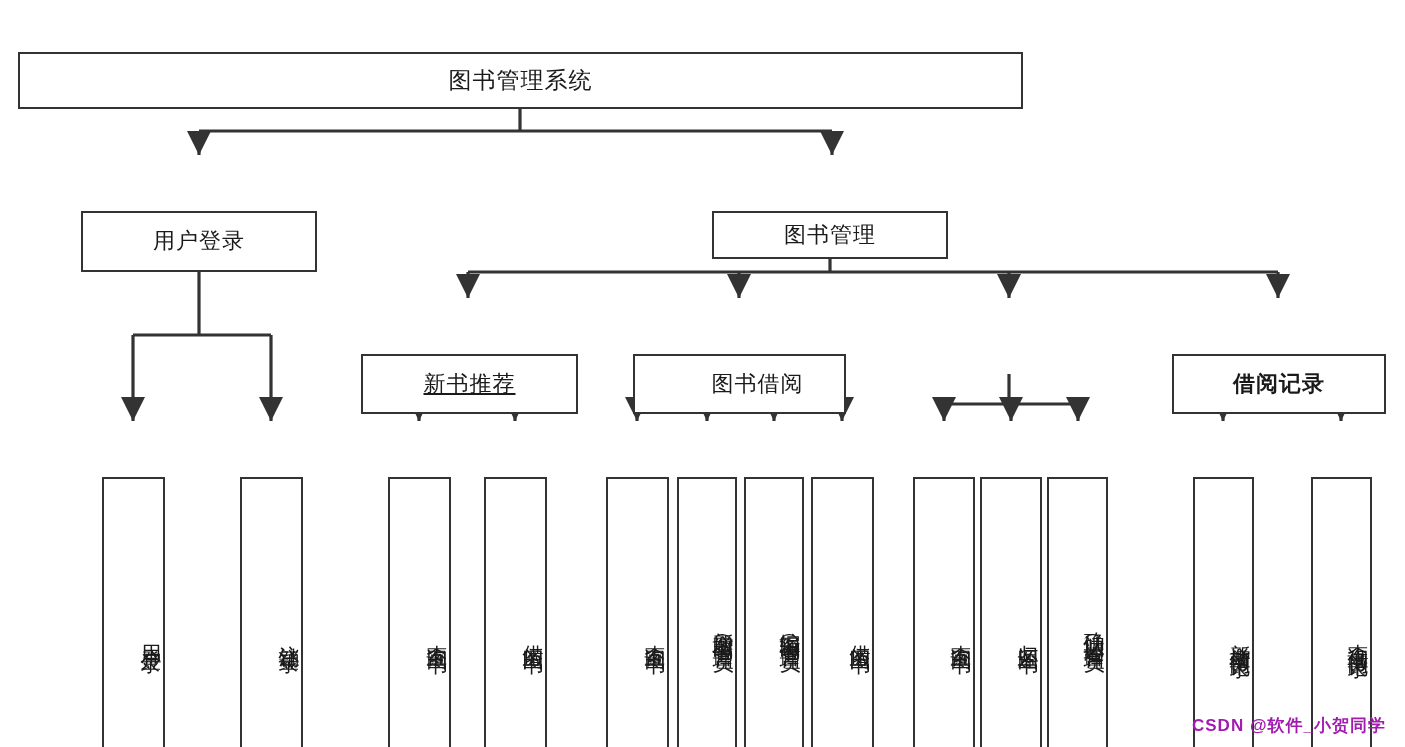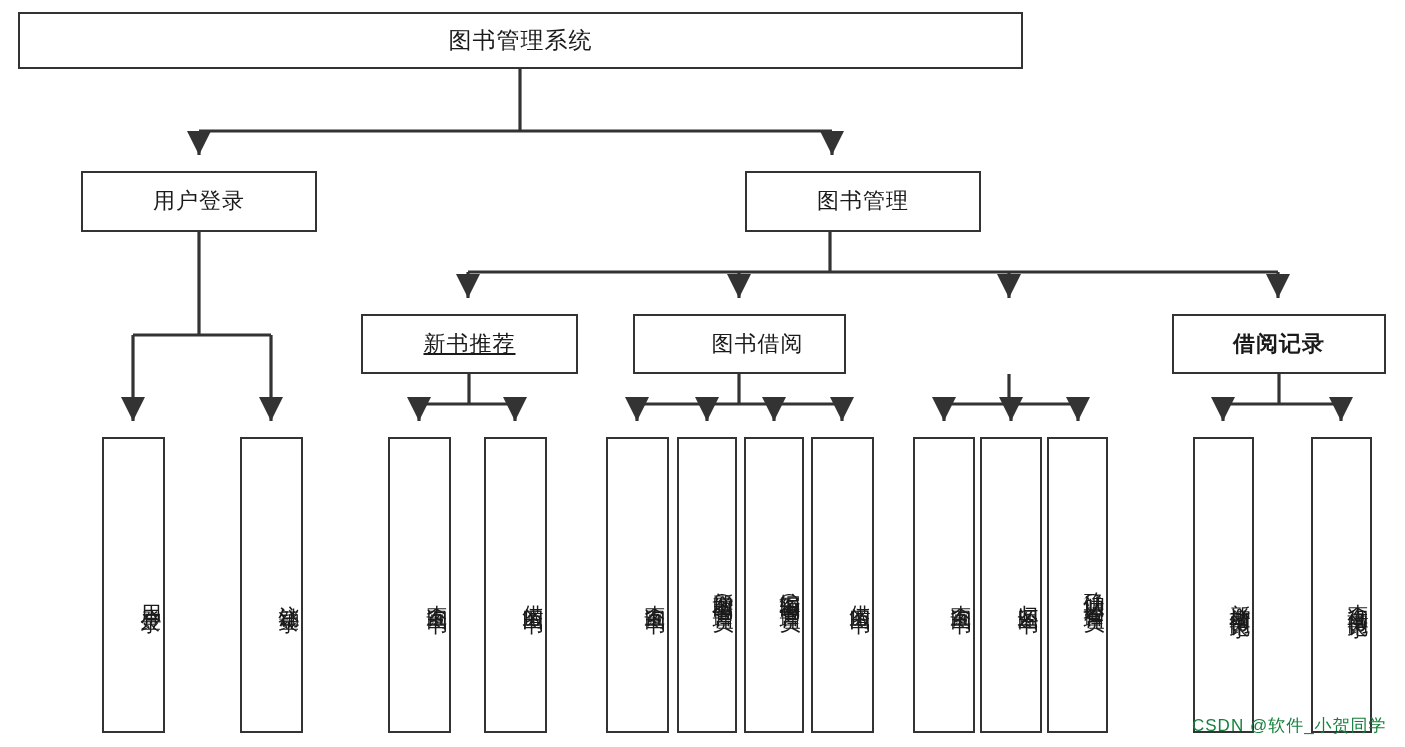"图书管理系统" .node { margin-top: none -> 40px }
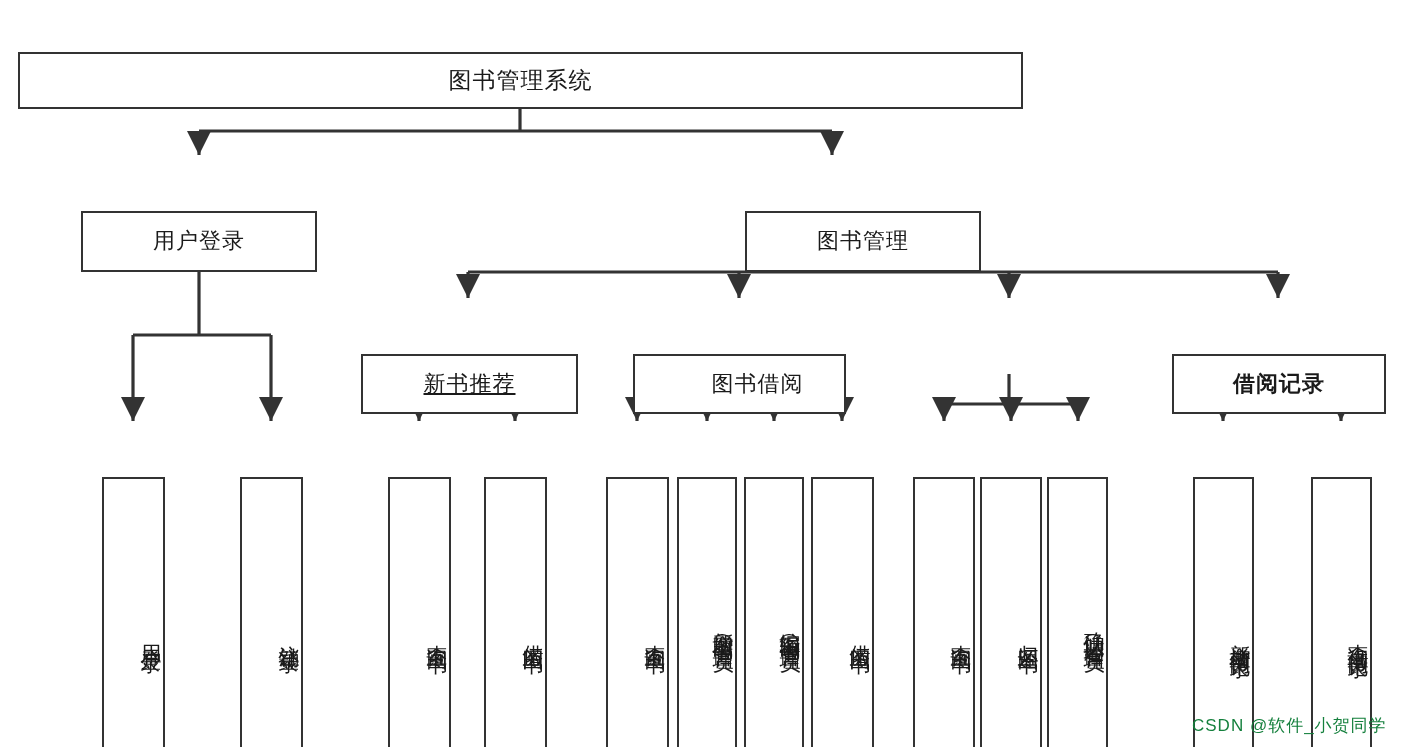"图书管理" div.node { height: 61px -> 48px; left: 745px -> 712px }
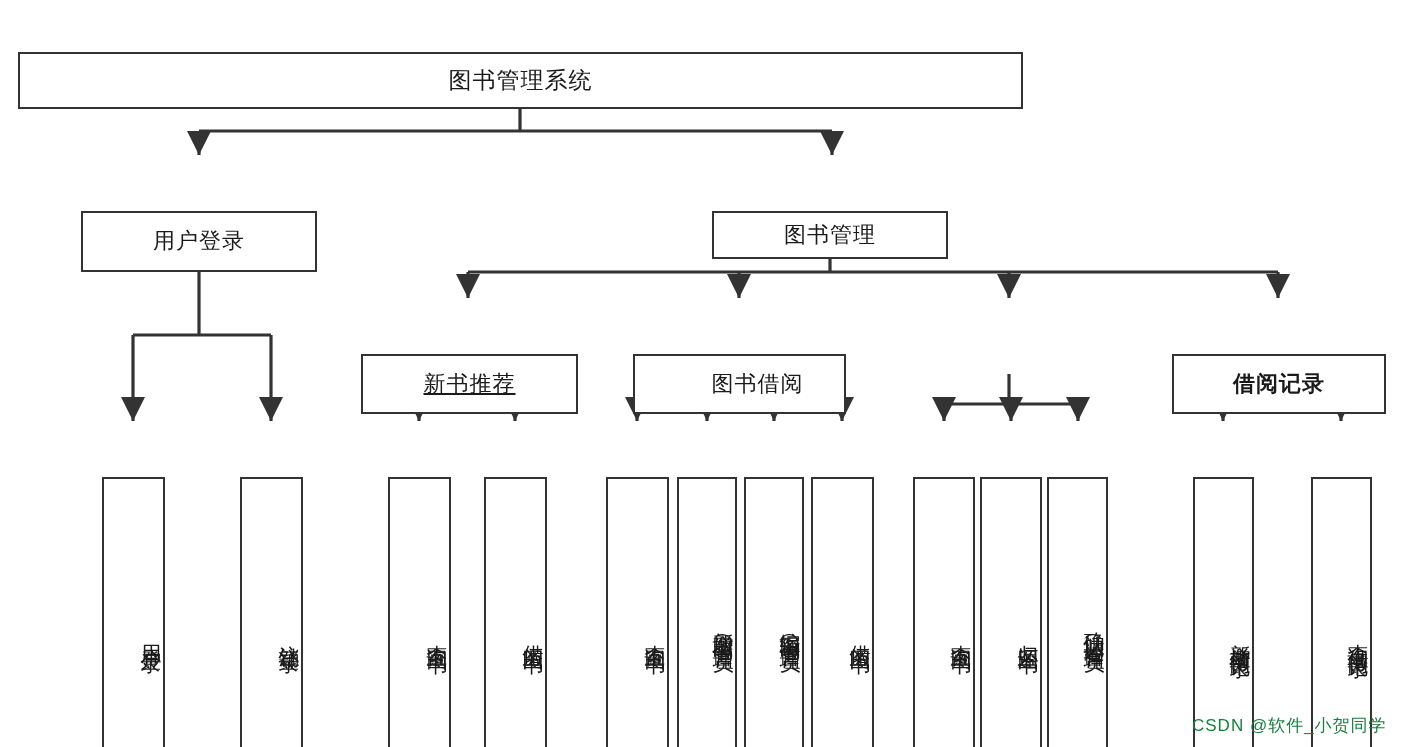"CSDN @软件_小贺同学" .watermark { color: #15803d -> #a21caf; font-weight: none -> bold }
